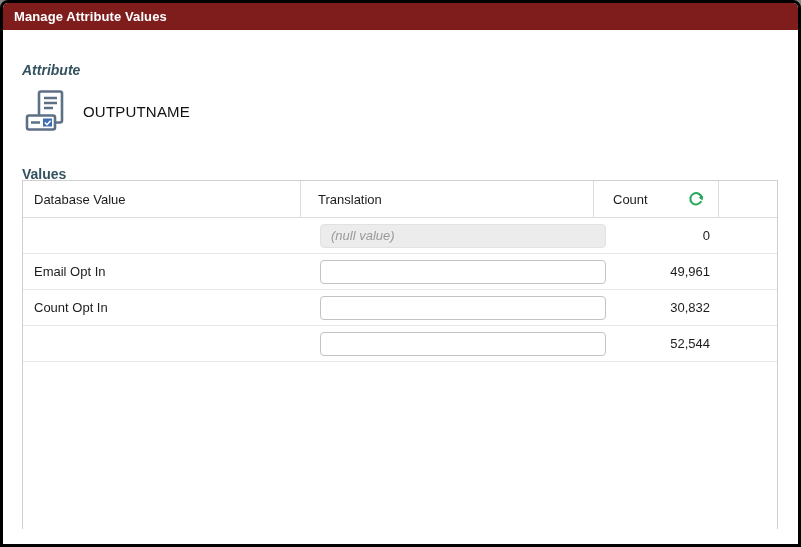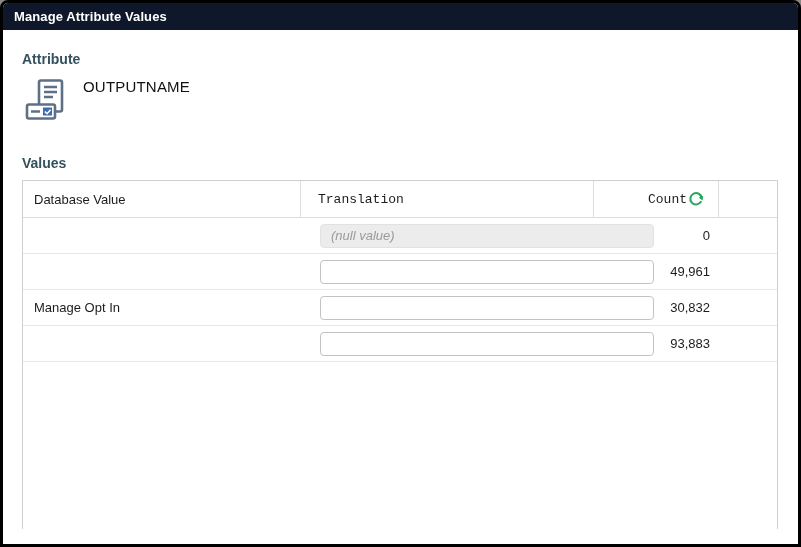"Manage Attribute Values" .titlebar { background: #0f172a -> #7f1d1d }
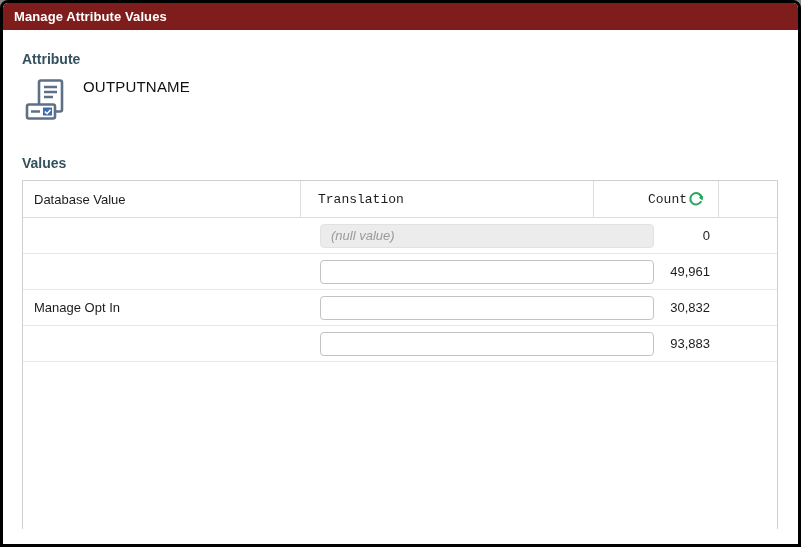"Attribute" .attribute-label { font-style: none -> italic; margin-top: 21px -> 32px }
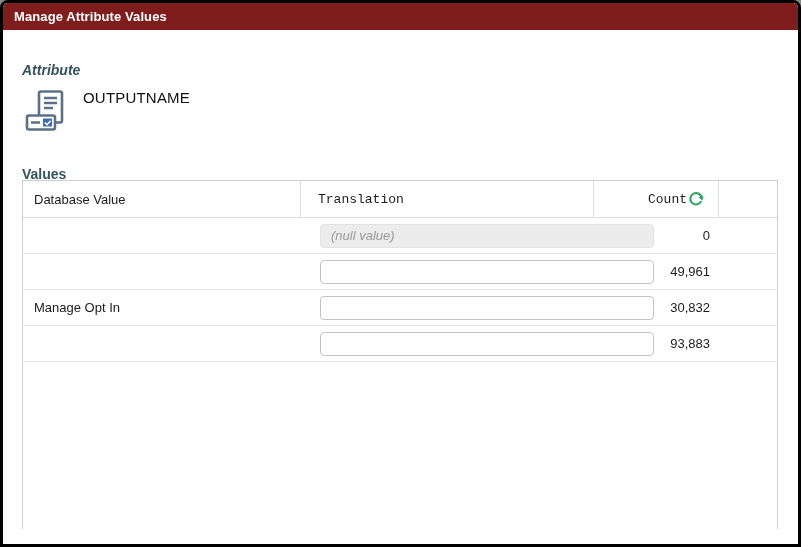"OUTPUTNAME" .attribute-row { align-items: none -> center }
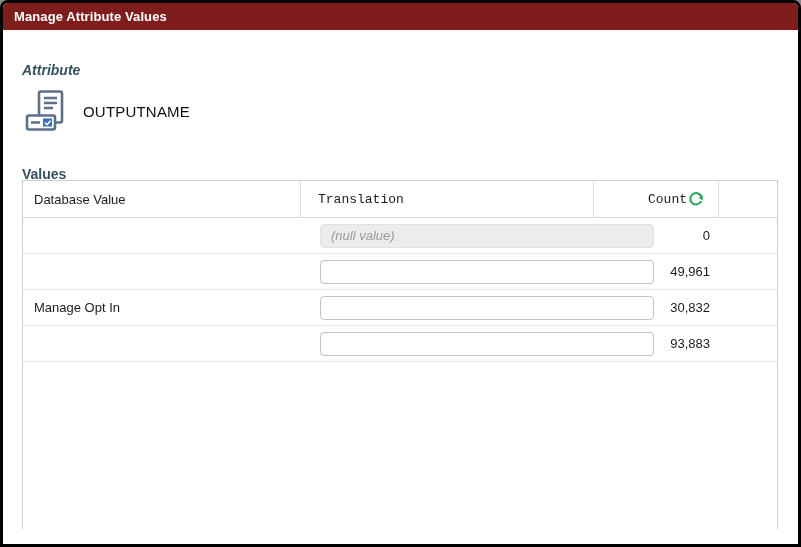"Translation" .th-tr { font-family: Liberation Mono, monospace -> none }
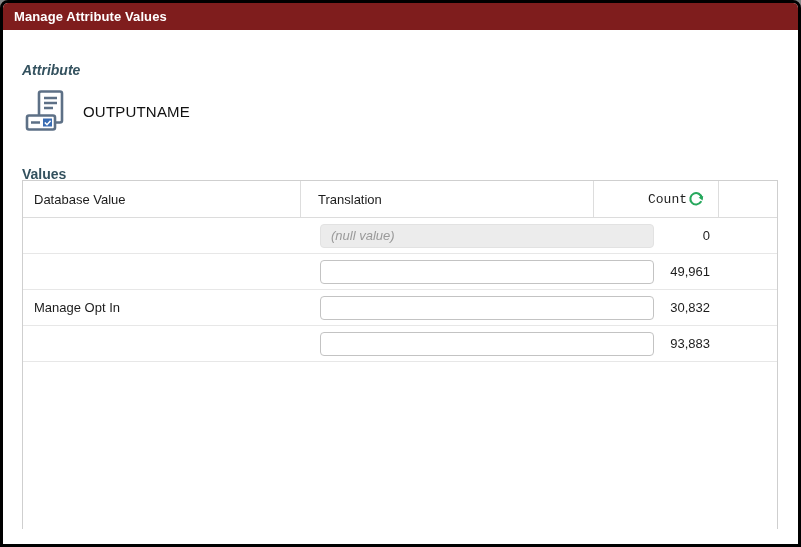"Count" .th-count { font-family: Liberation Mono, monospace -> none; justify-content: flex-end -> space-between }
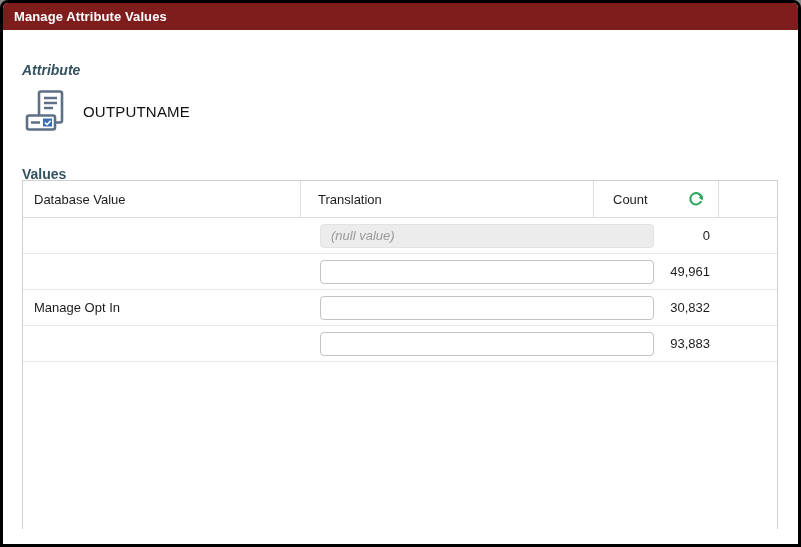"(null value)" .trans-input { width: 334px -> 286px }
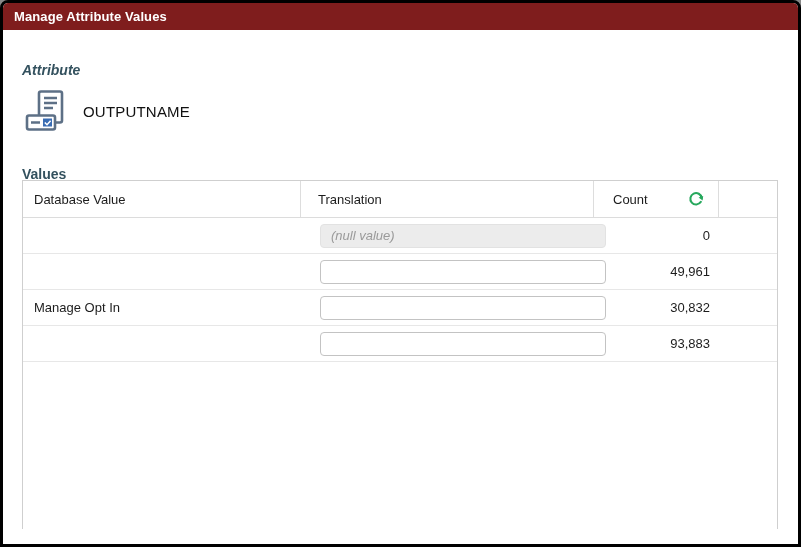"Email Opt In" div.td-db { html: none -> <div>Email Opt In</div> }
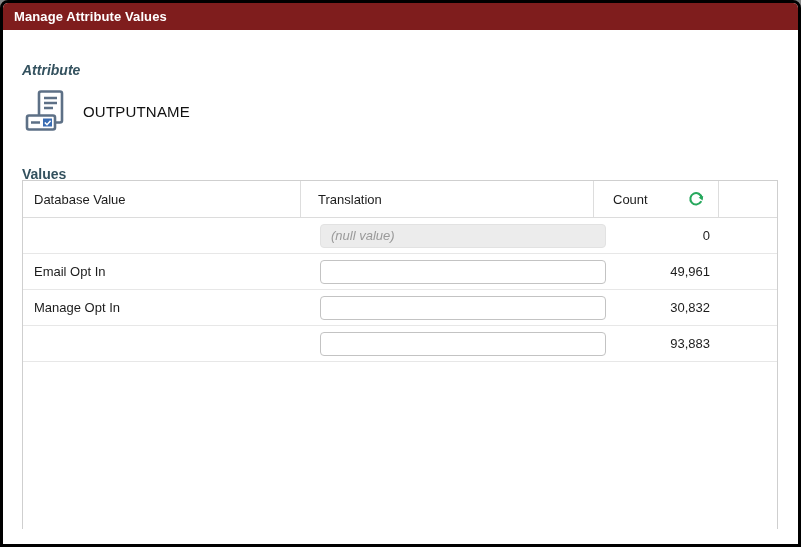"Manage Opt In" div.td-db { text: Manage -> Count }
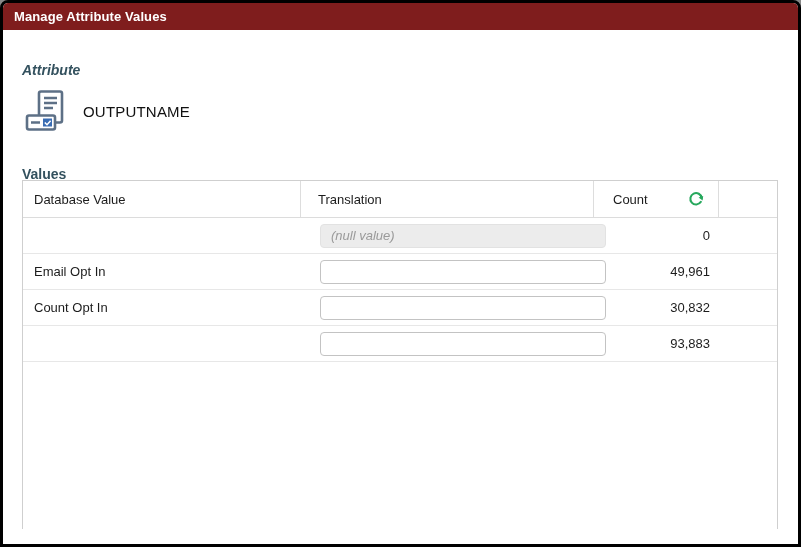"93,883" div.td-count { text: 93,883 -> 52,544 }
